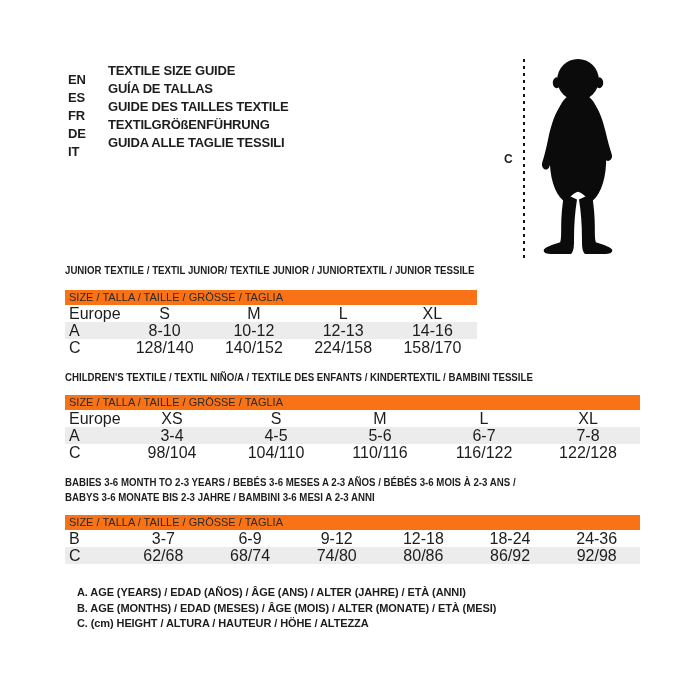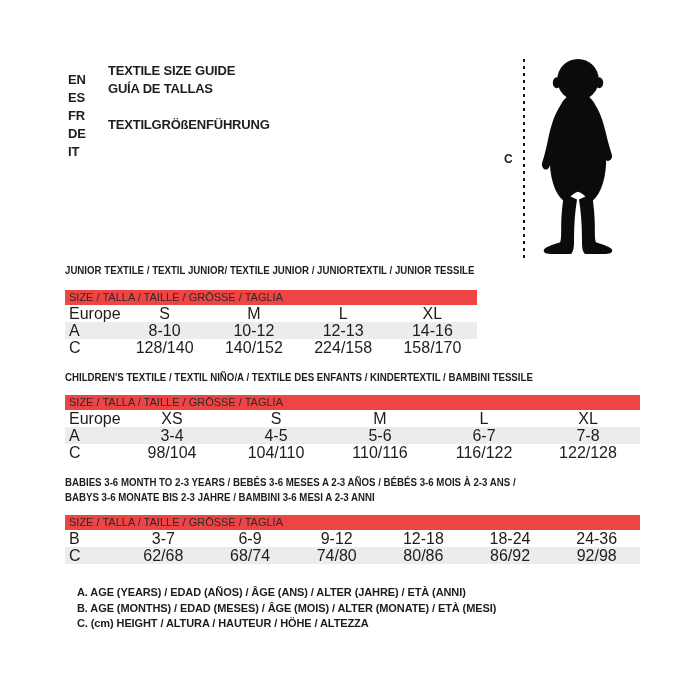"GUIDE DES TAILLES TEXTILE" span.lang-title { html: none -> <span>GUIDE DES TAILLES TEXTILE</span> }
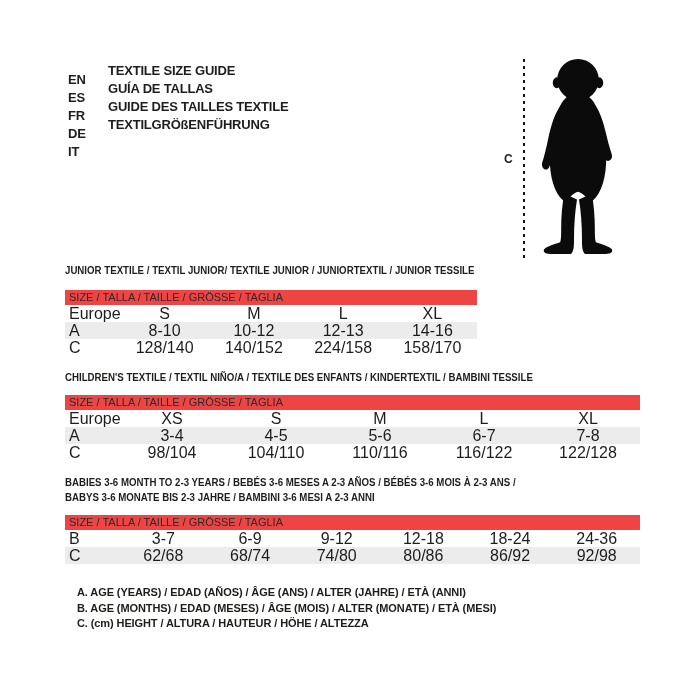"GUIDA ALLE TAGLIE TESSILI" span.lang-title { html: none -> <span>GUIDA ALLE TAGLIE TESSILI</span> }
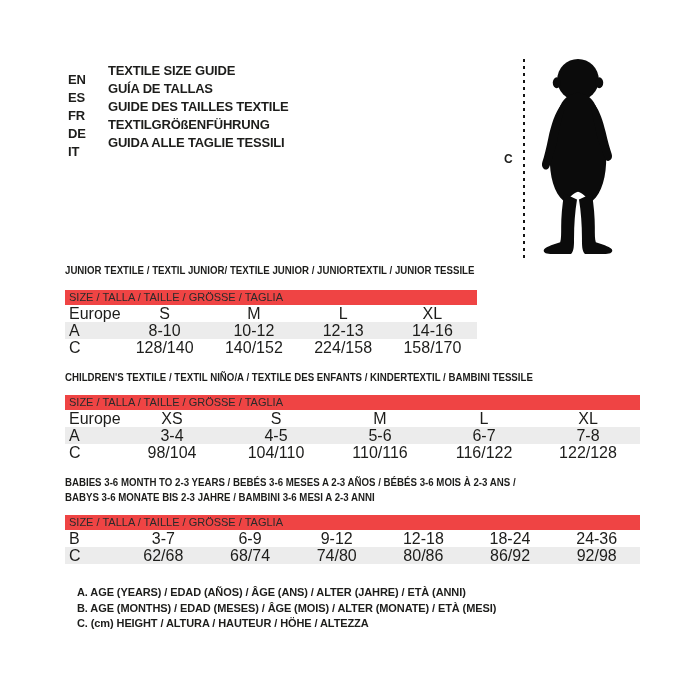"SIZE / TALLA / TAILLE" .band { background: #ef4444 -> #f97316 }
